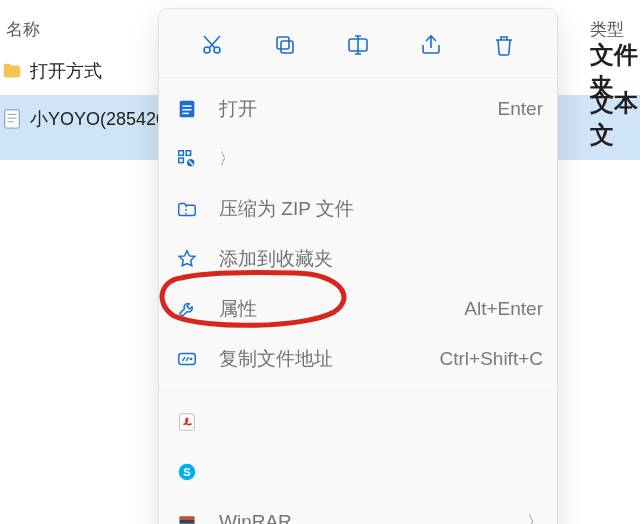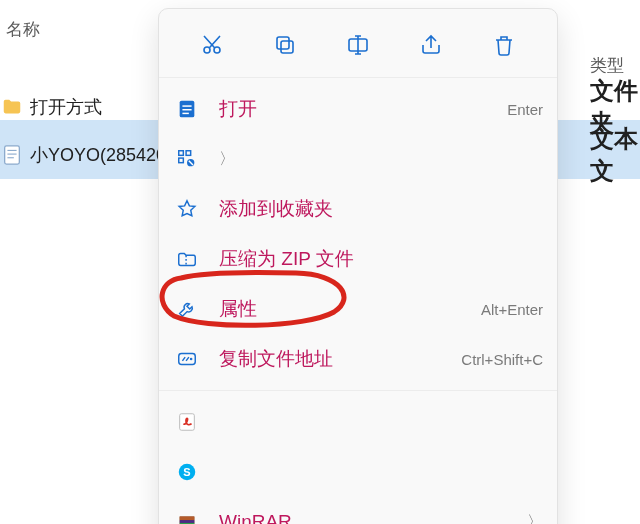"类型" .col-type { margin-top: 36px -> none }
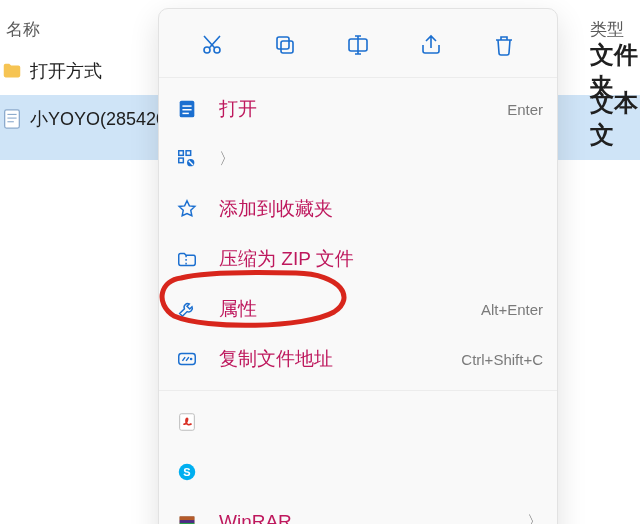"打开" .ctx-item .mi-label { color: #be185d -> #737373 }
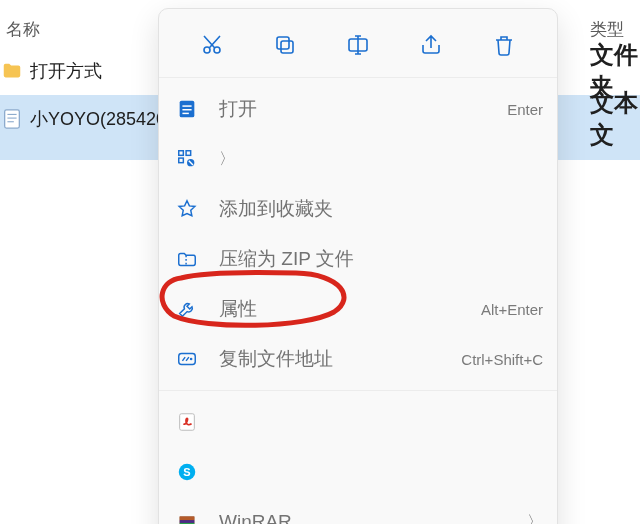"Enter" .ctx-item .mi-accel { font-size: 15px -> 19px }
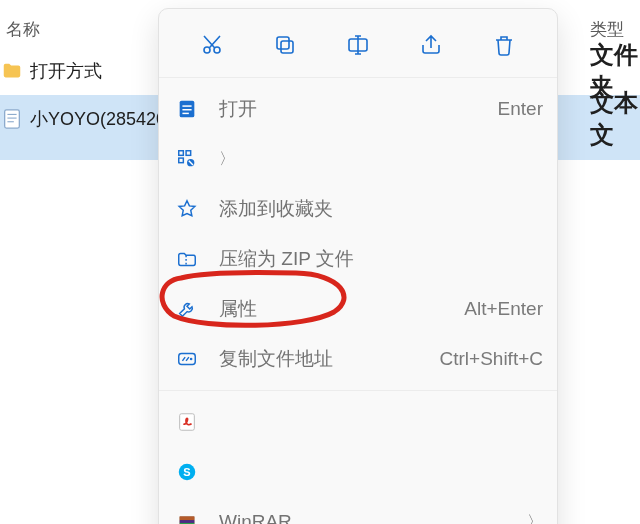"添加到收藏夹" div.ctx-item { order: before "压缩为 ZIP 文件" -> after "压缩为 ZIP 文件" }
